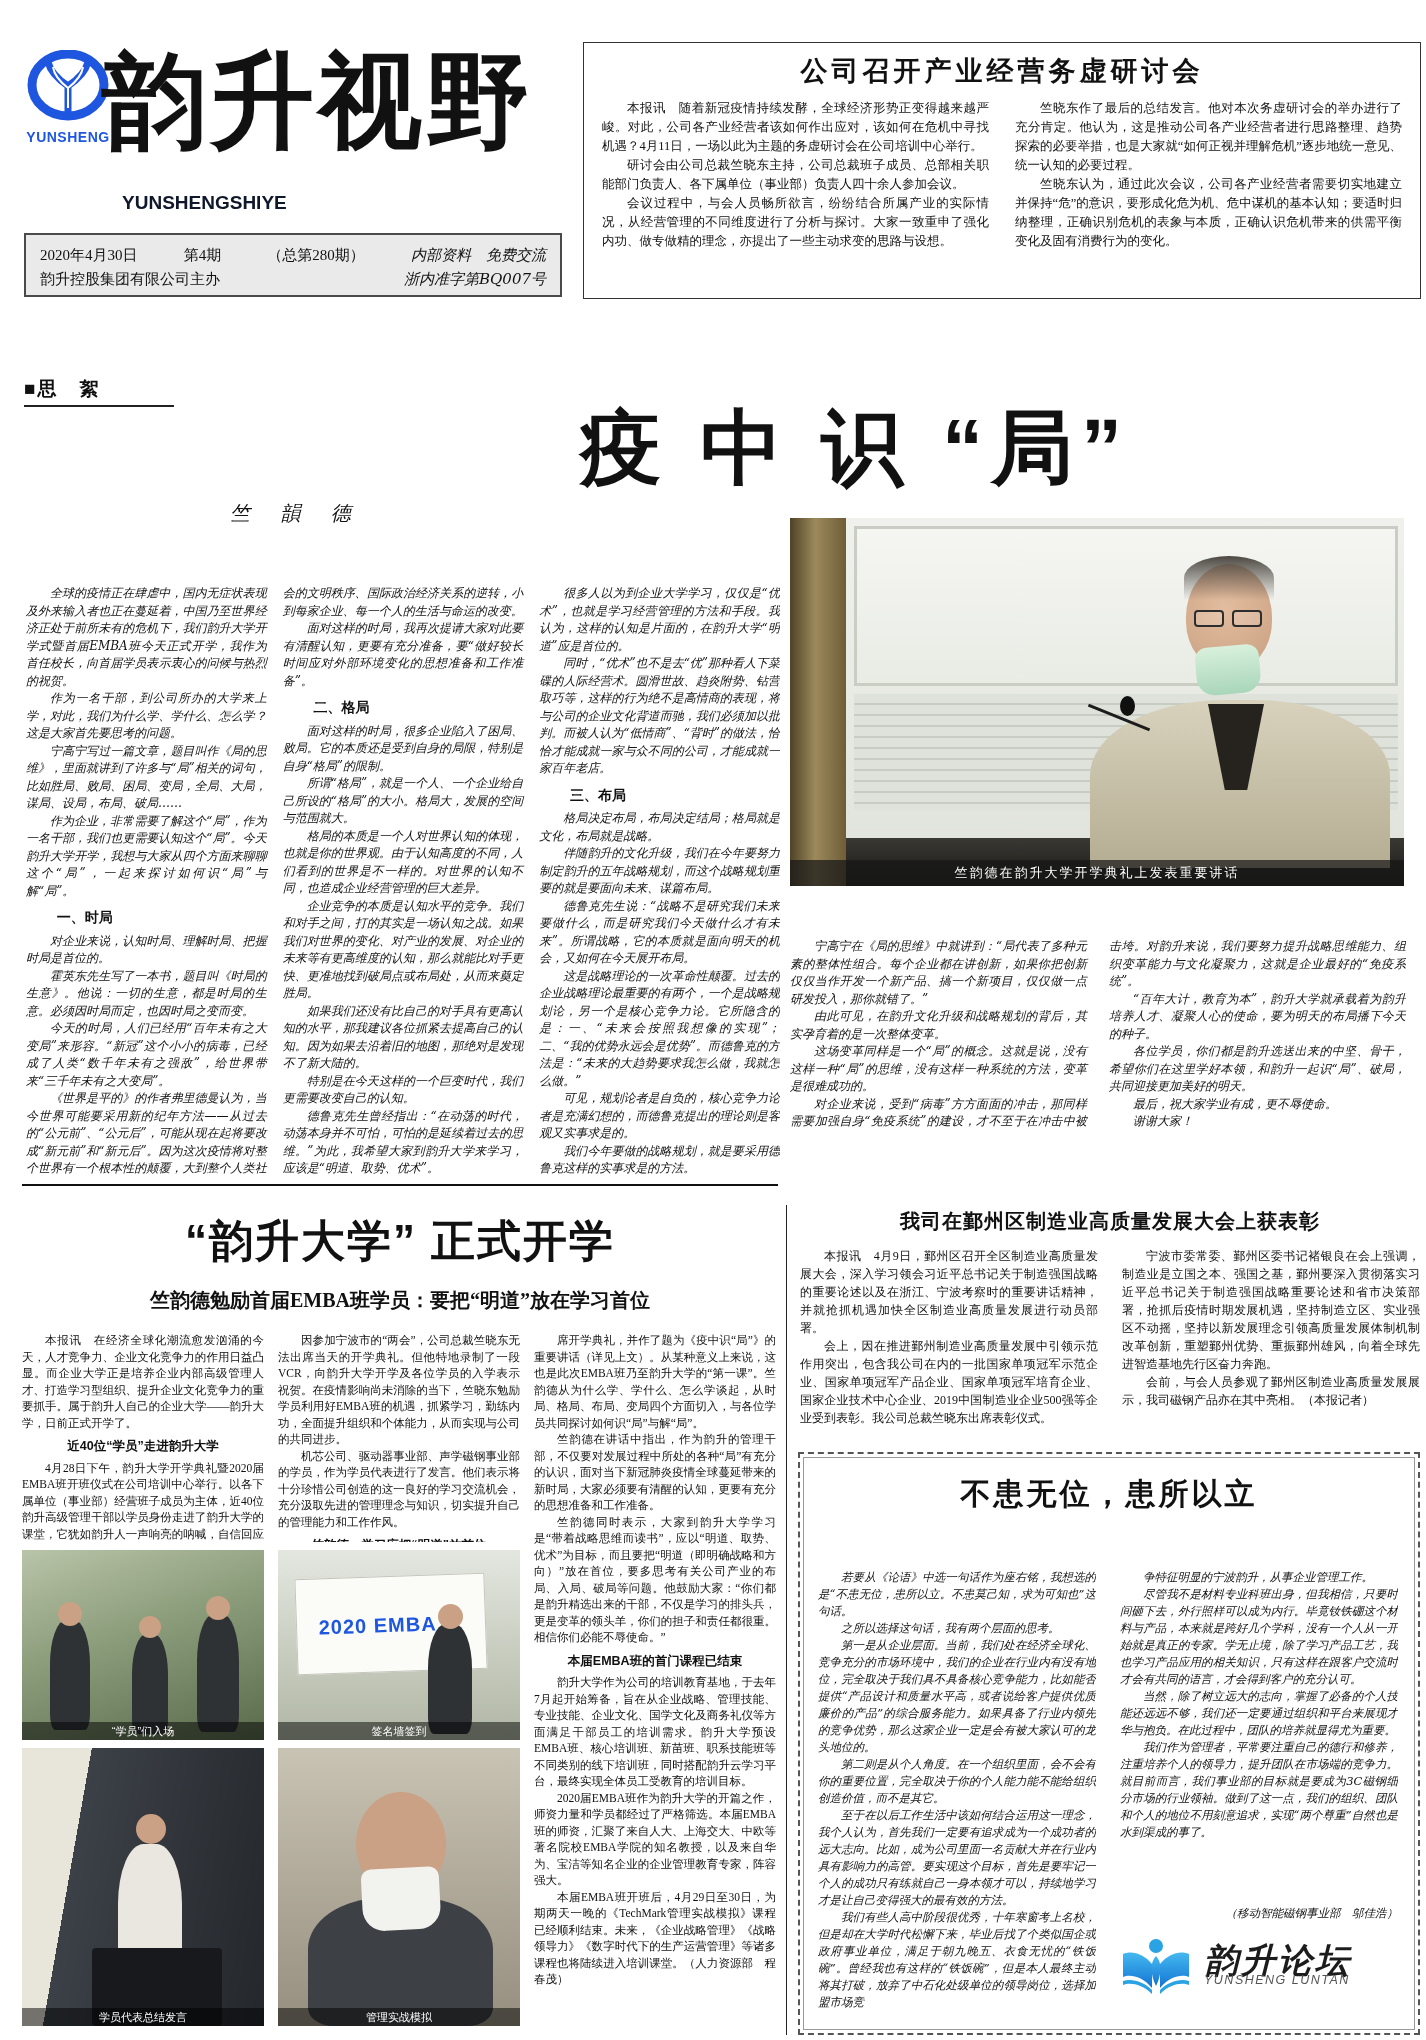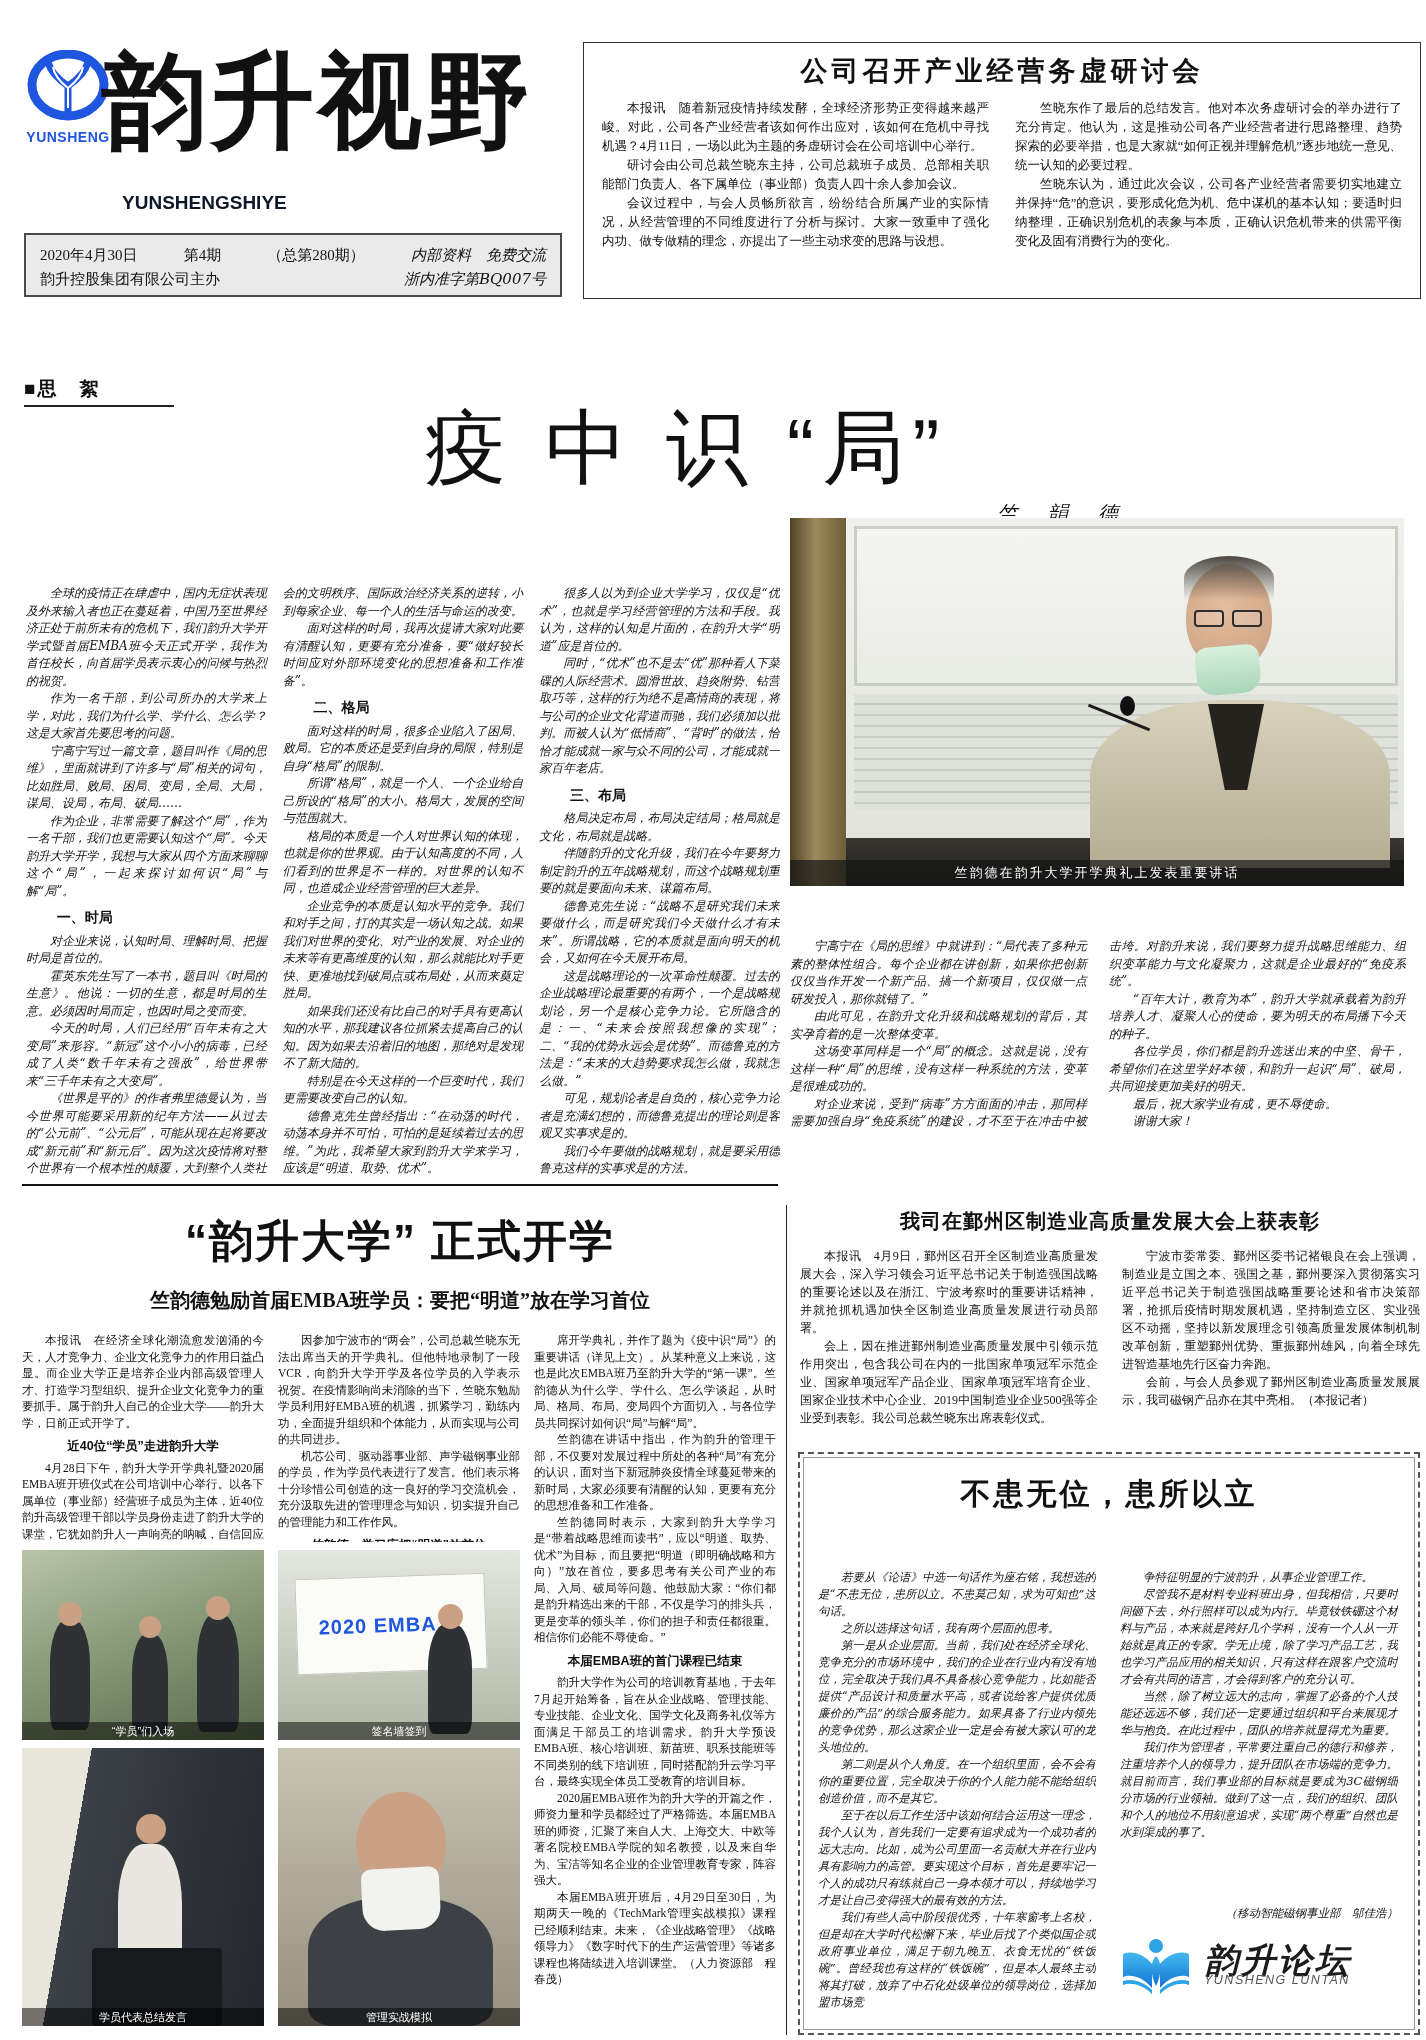"疫 中 识 “局”" .essay-headline { font-weight: 400 -> 700; left: 236px -> 230px; text-align: center -> right }
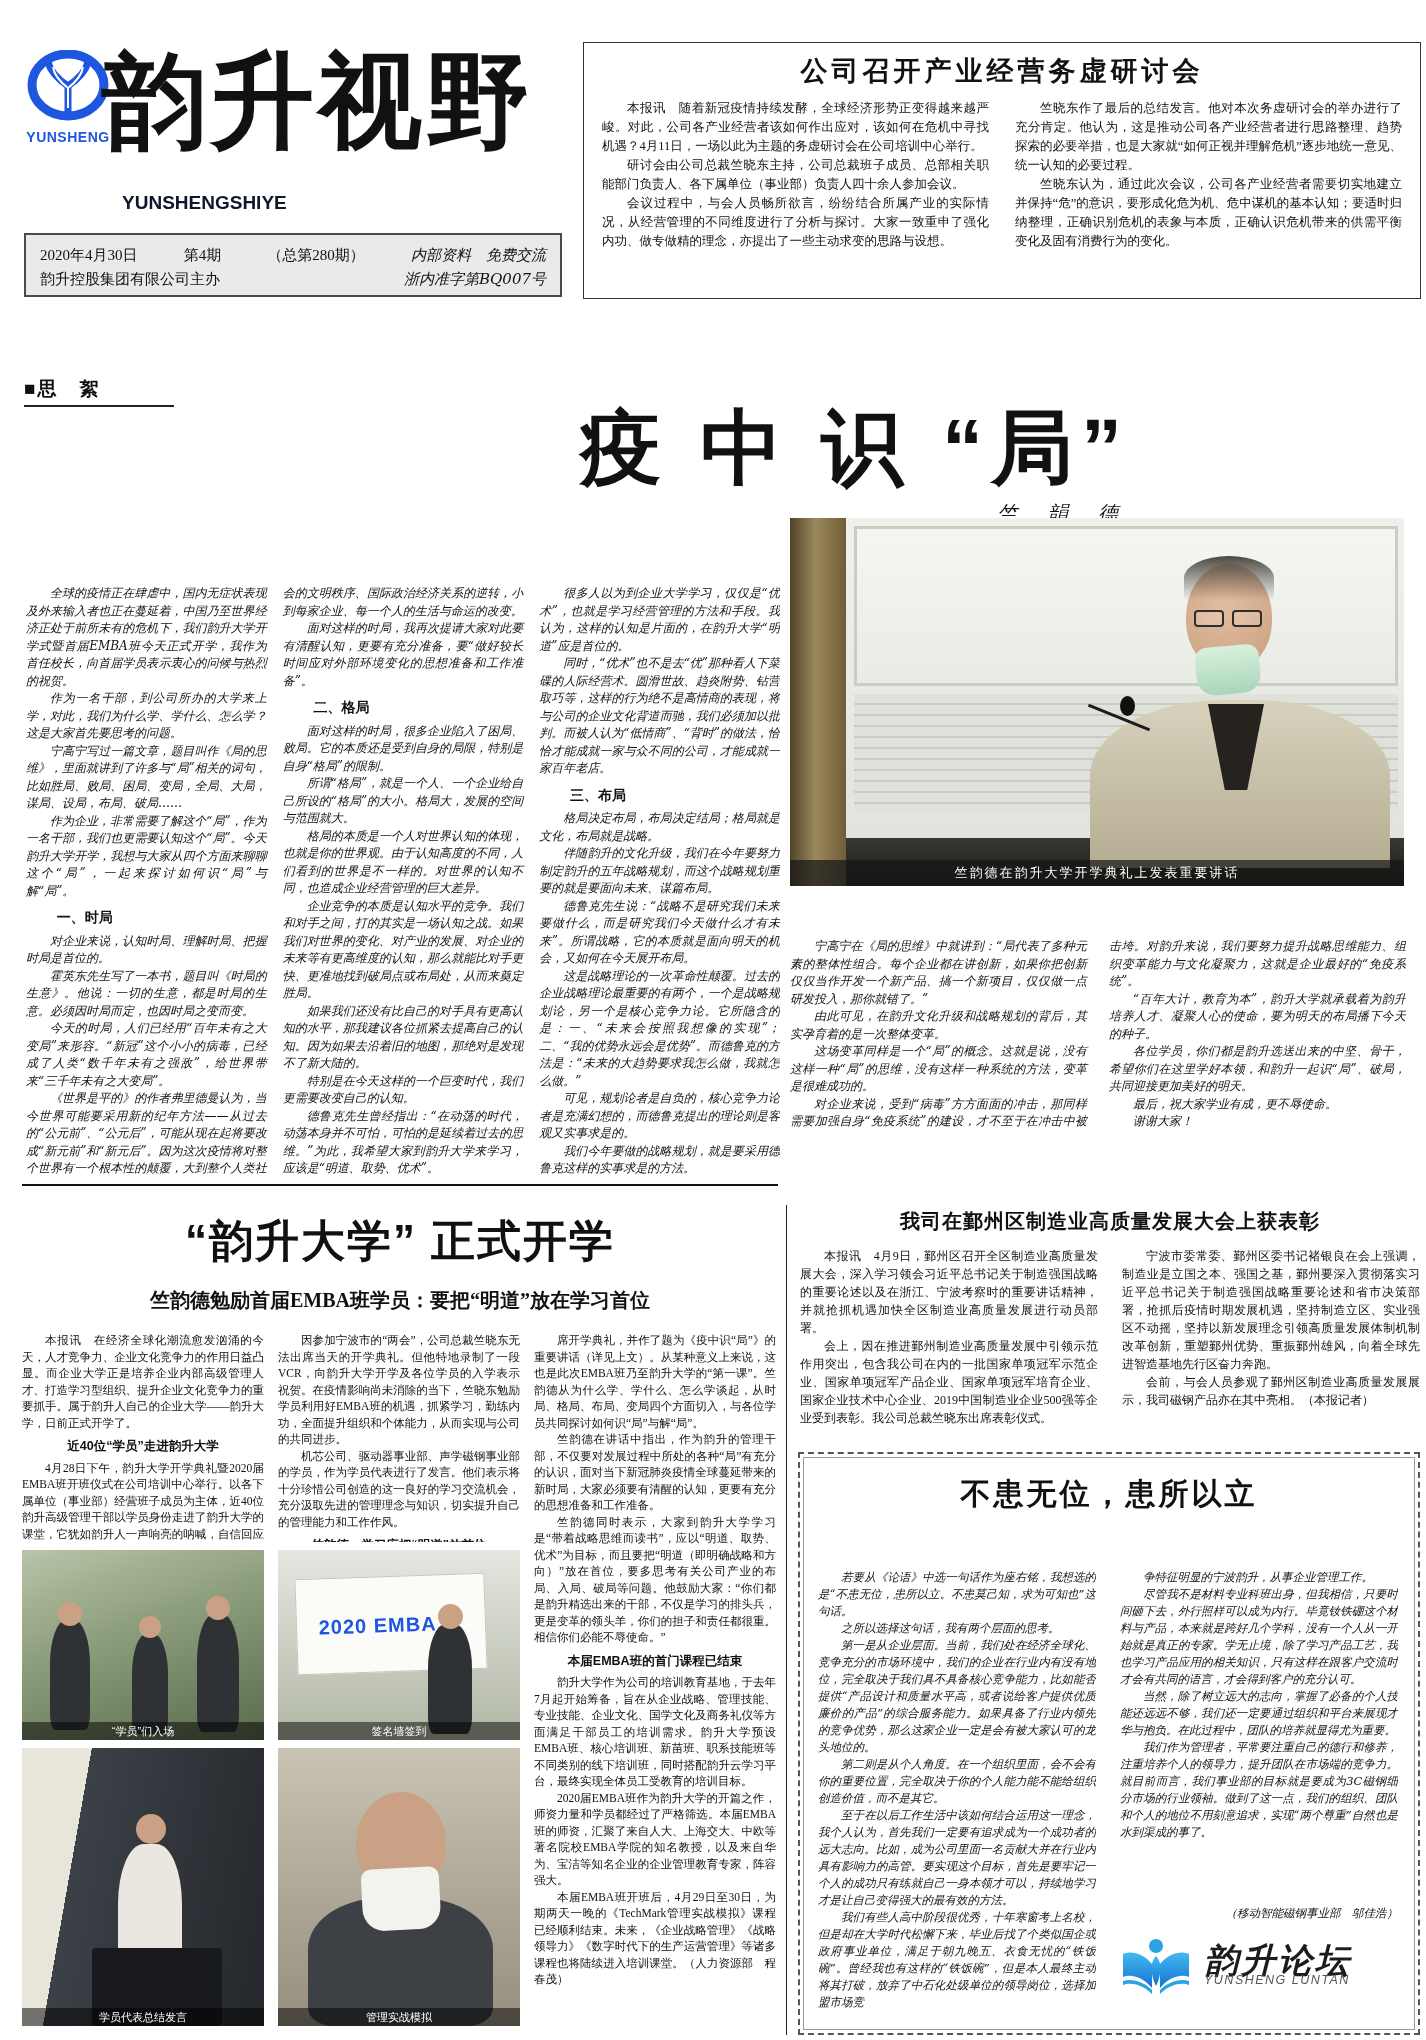"竺 韻 德" .essay-byline { text-align: right -> left }
